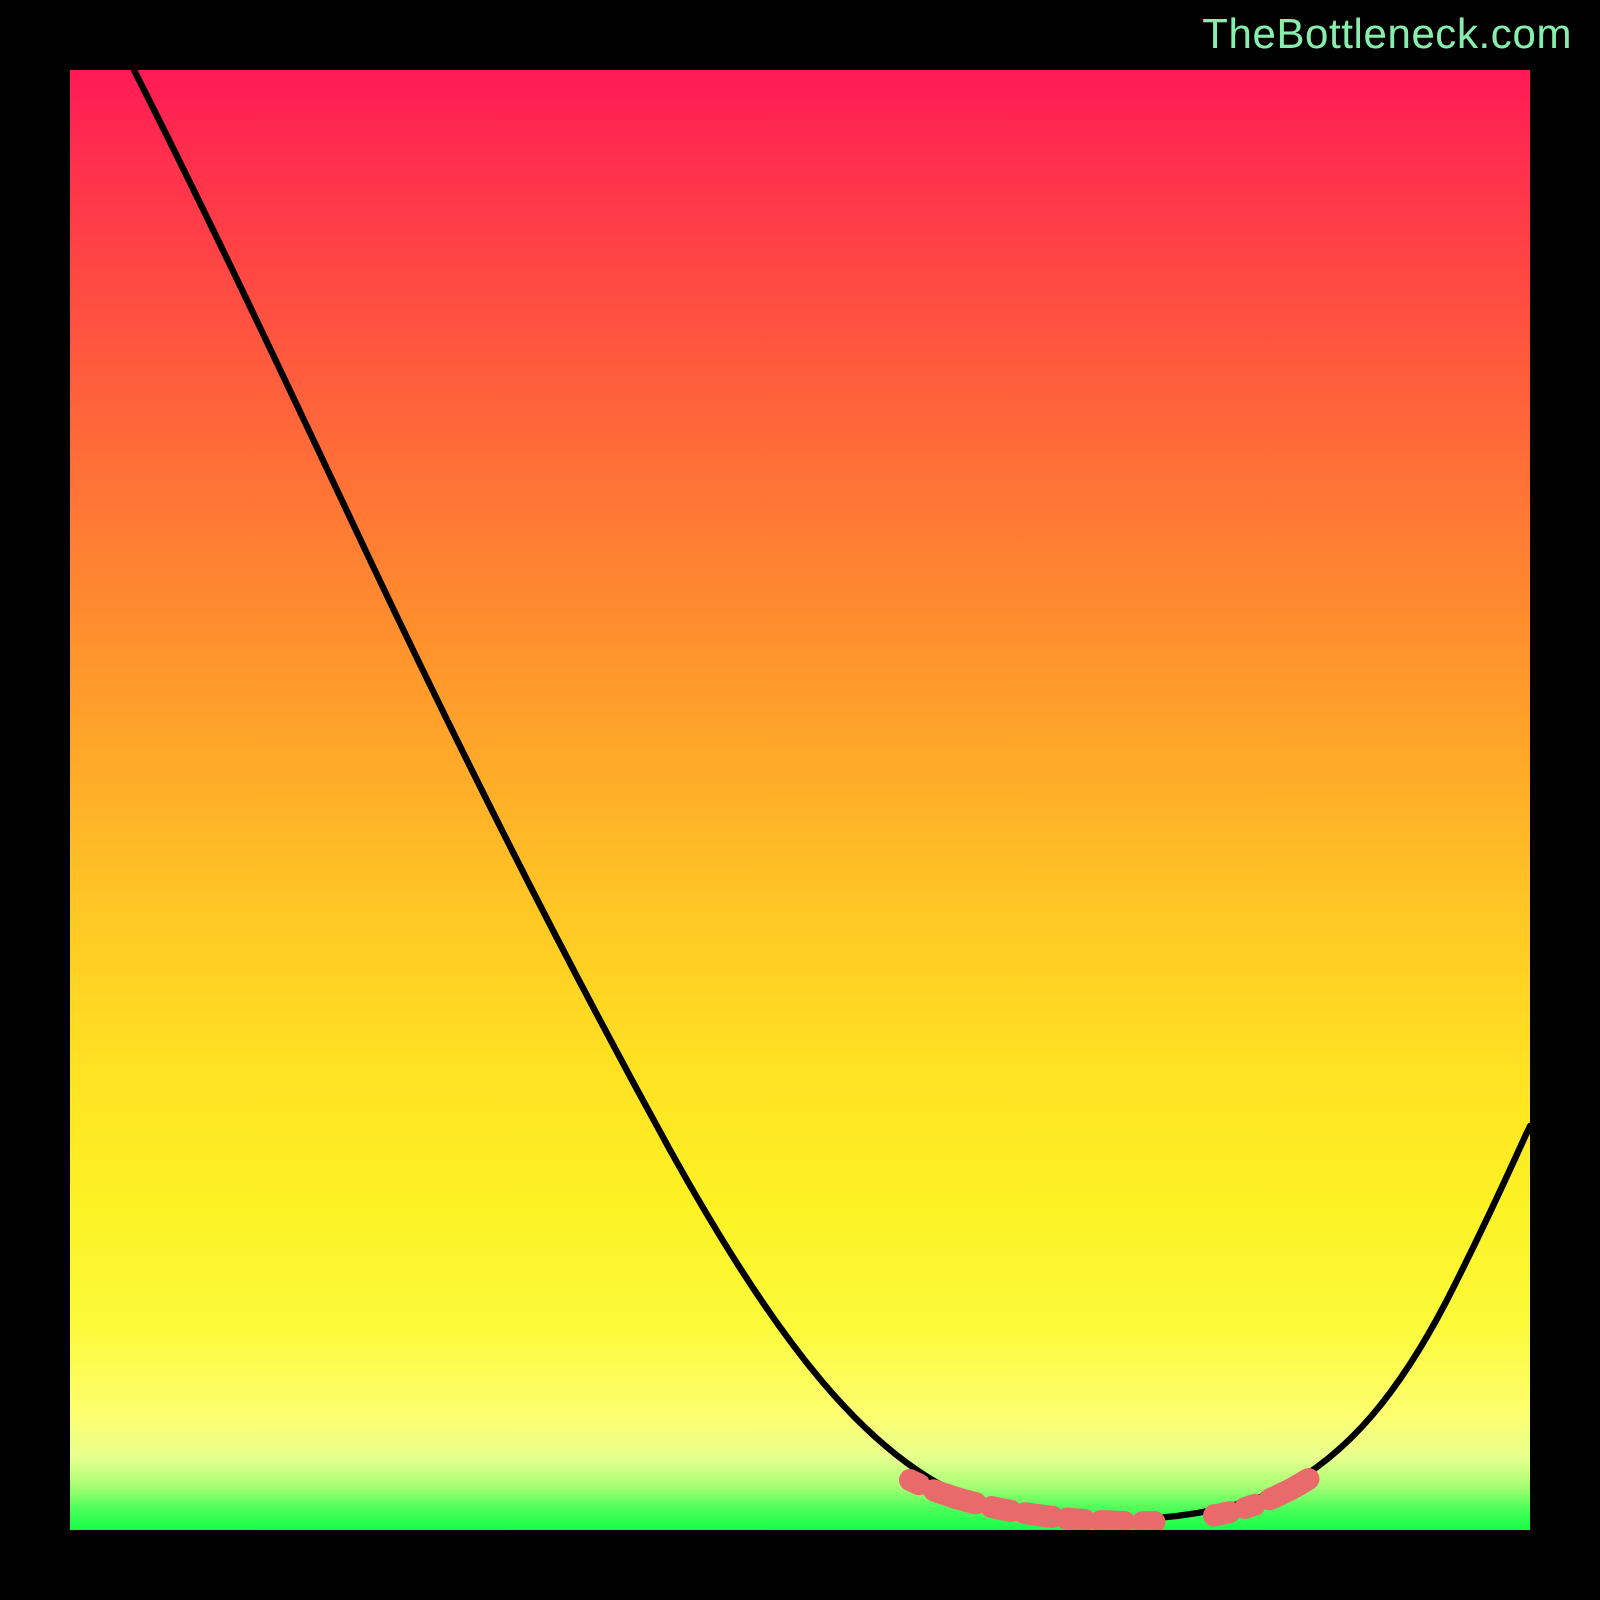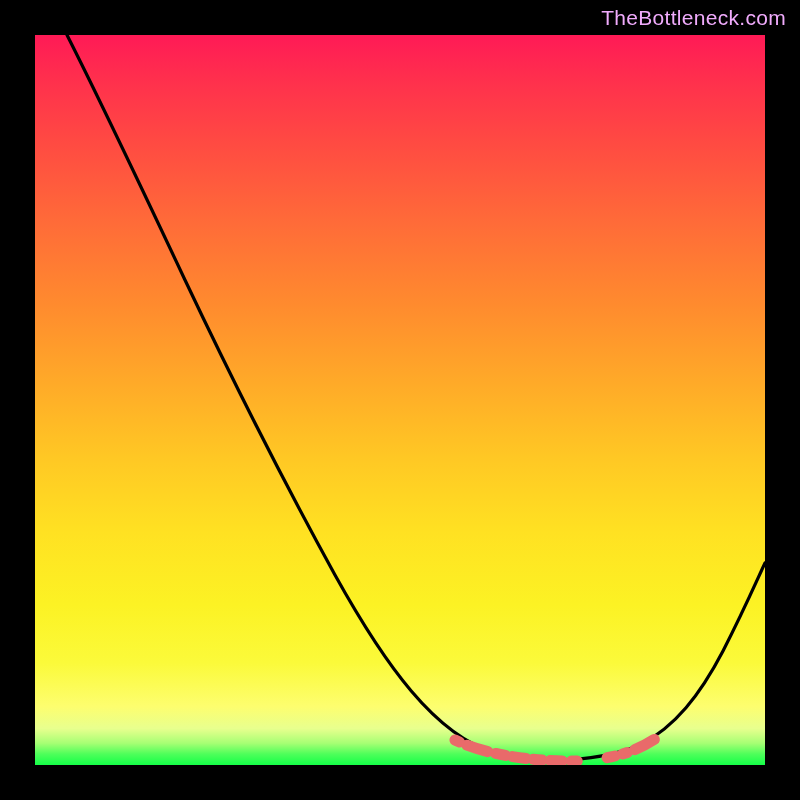"TheBottleneck.com" .watermark { color: #f0abfc -> #86efac }
